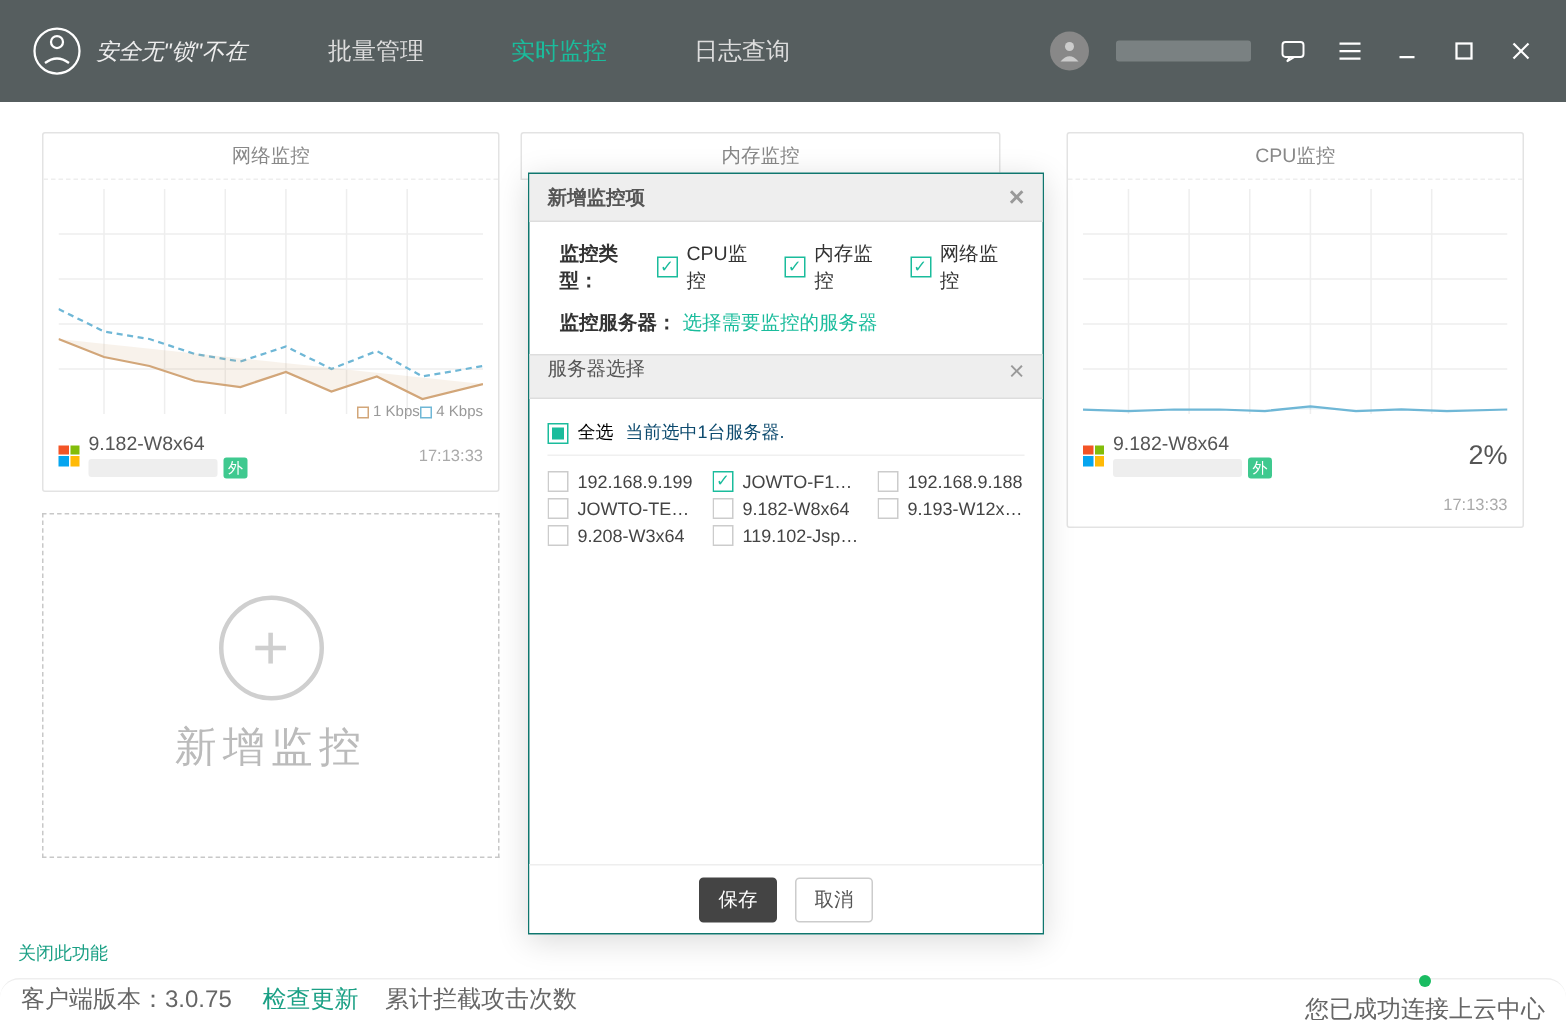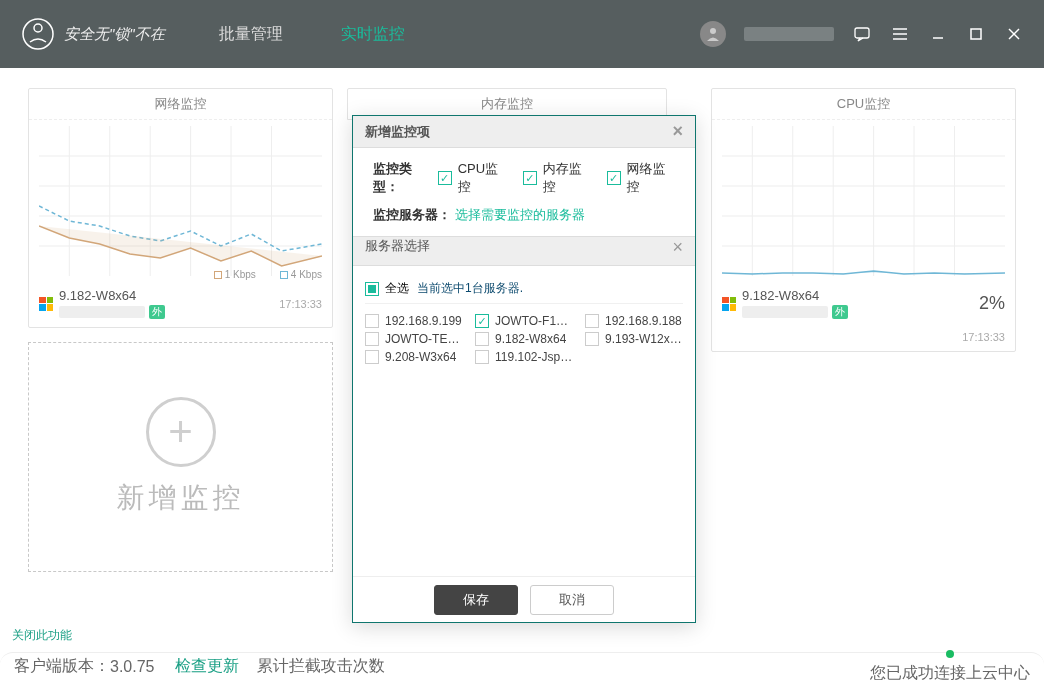"日志查询" div.nav-tab { html: none -> <div>日志查询</div> }
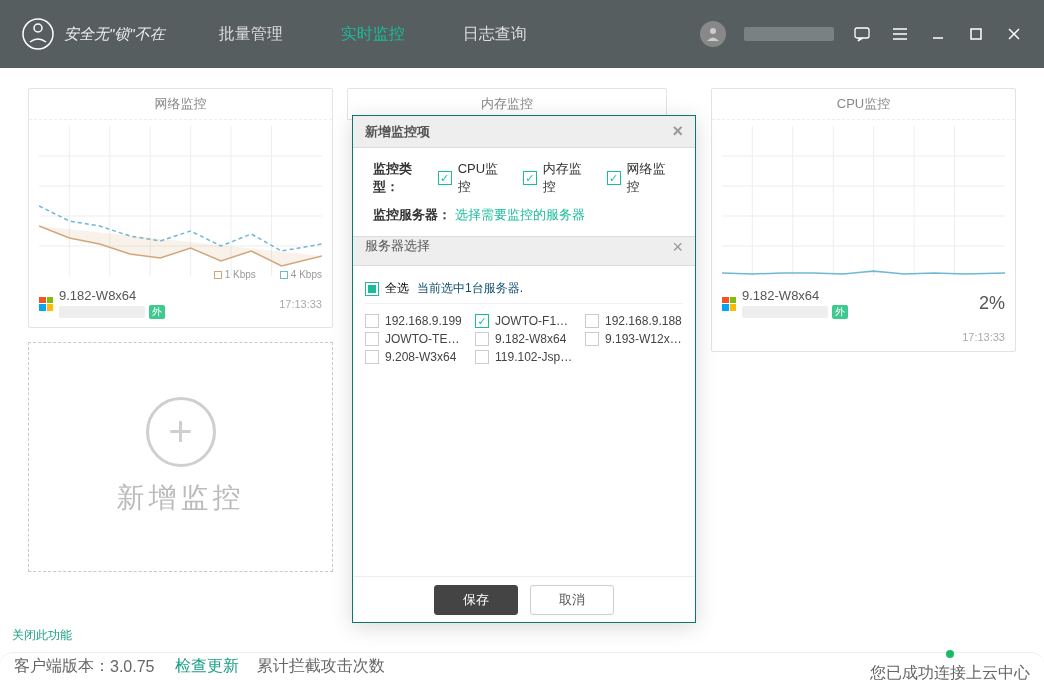"1 Kbps" .legend { gap: 24px -> 0 }
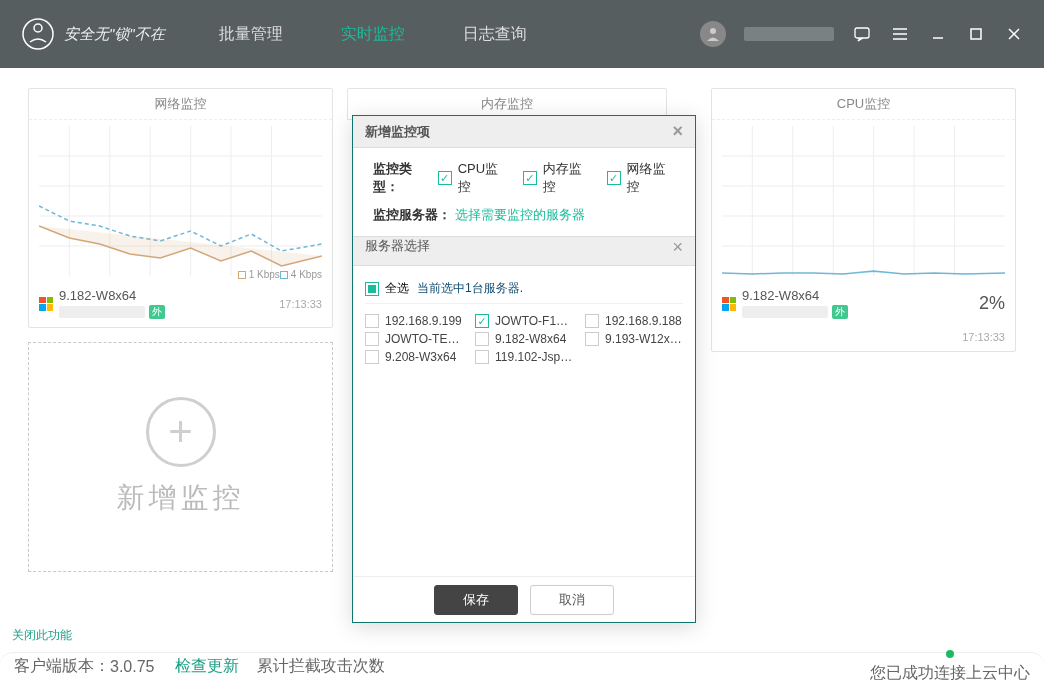"保存" .btn { padding: 5px 28px -> 5px 12px }
